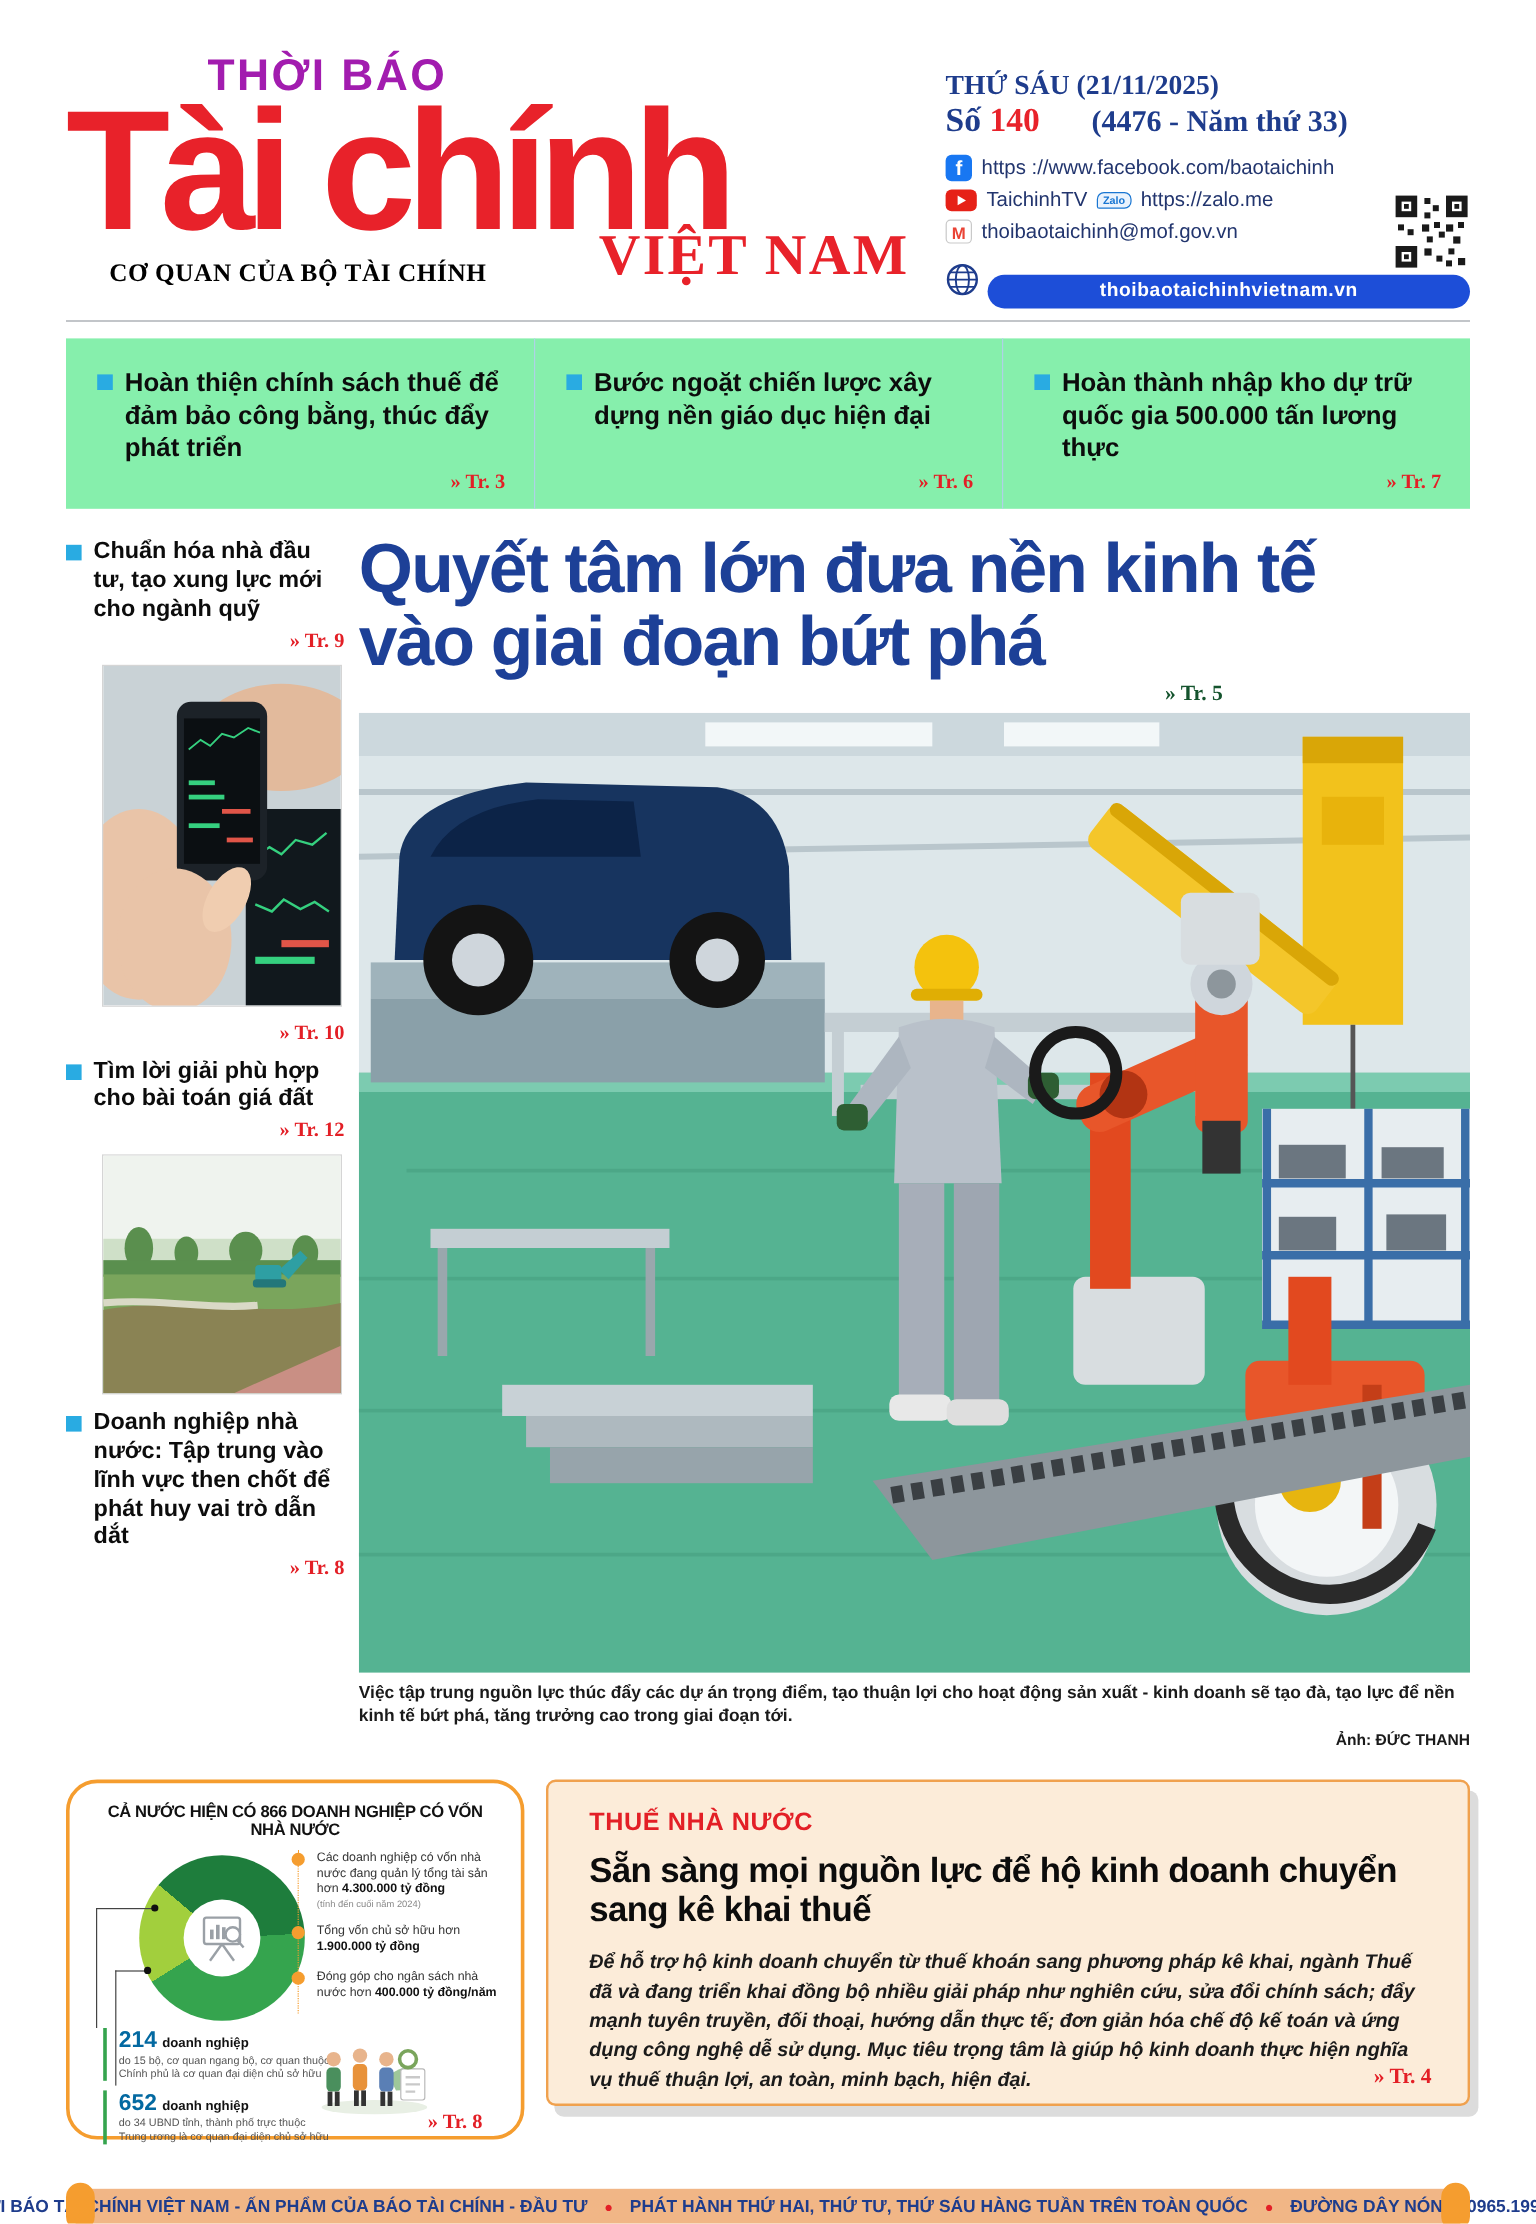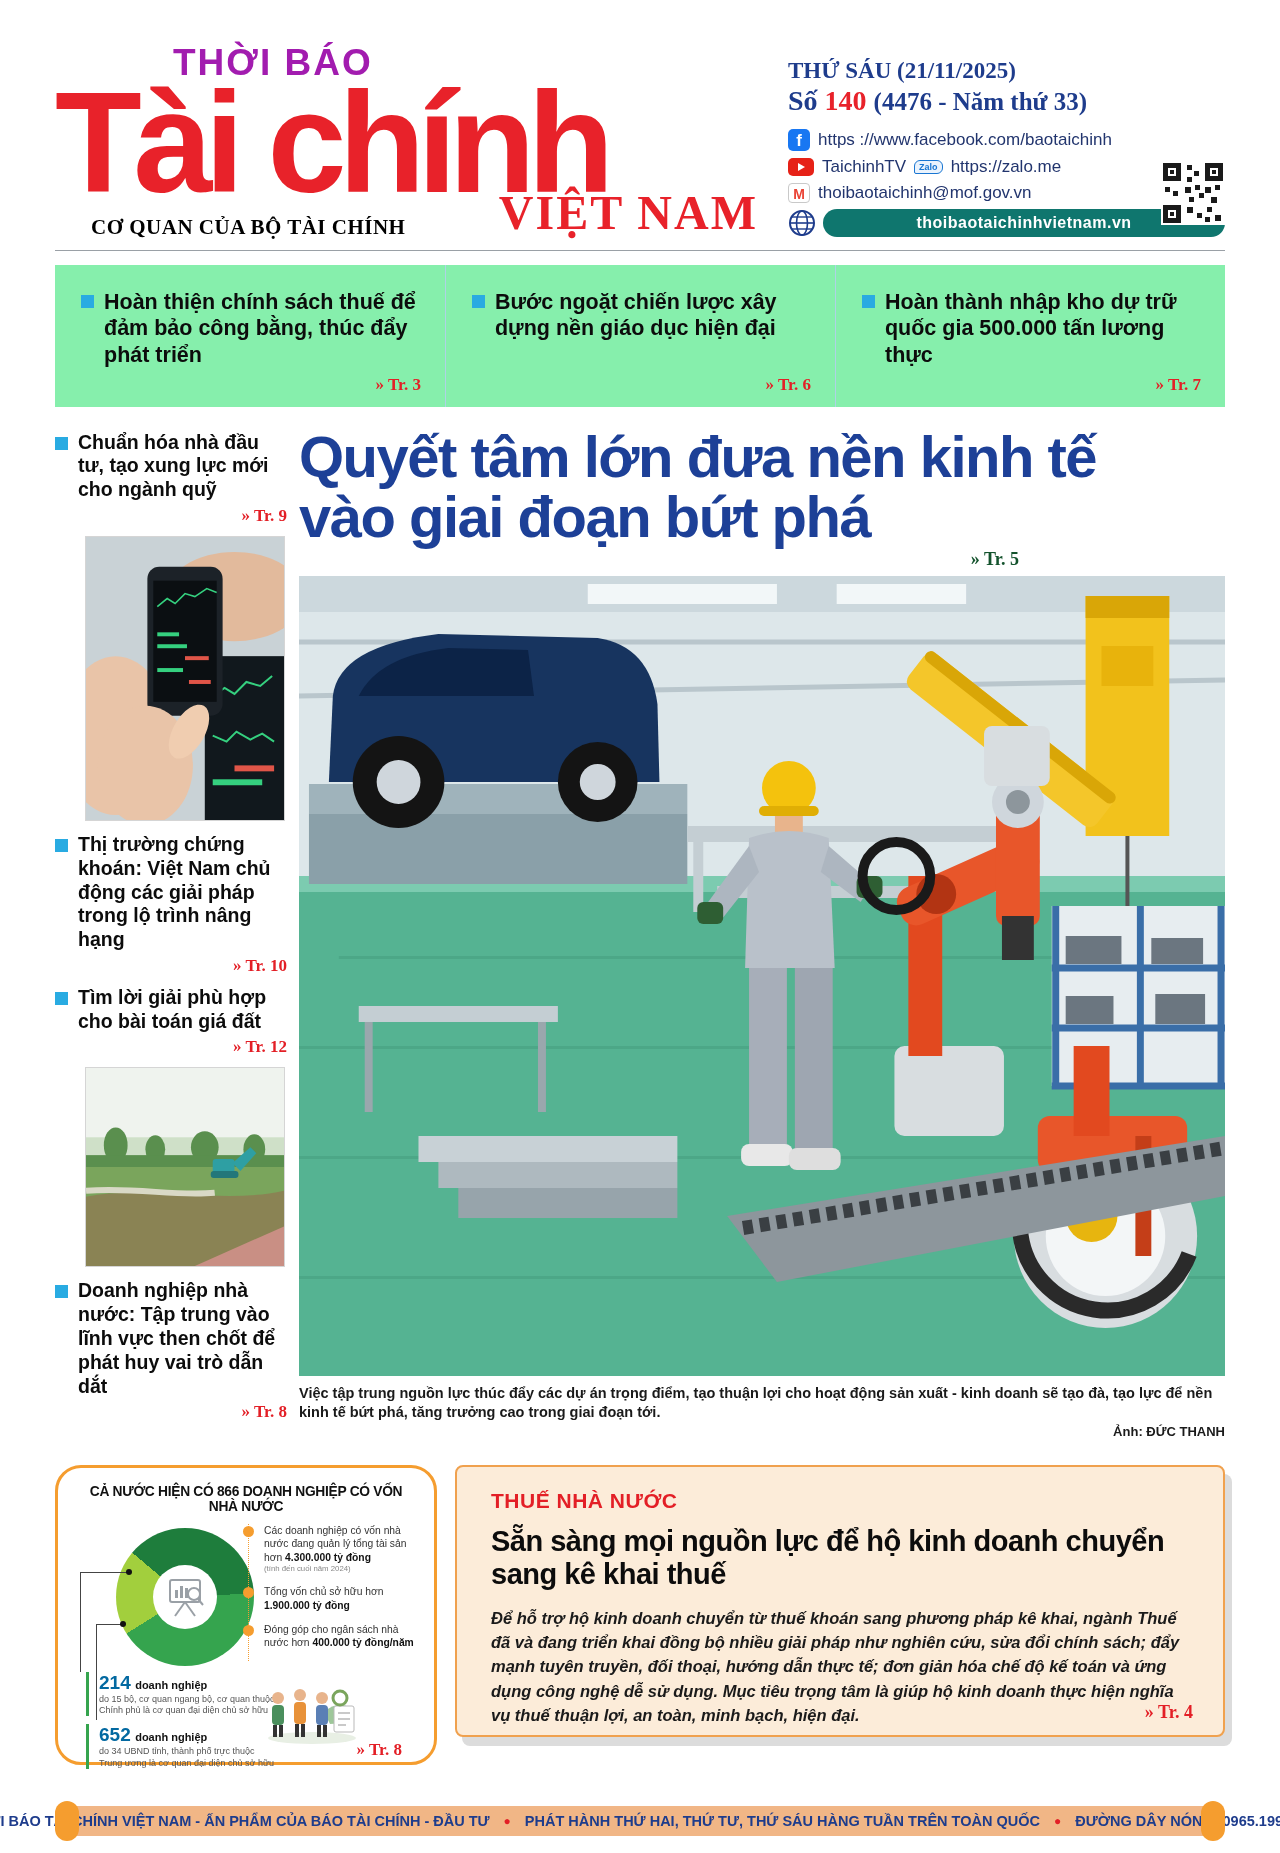"(4476 - Năm thứ 33)" .issue-line .detail { margin-left: none -> 36px }
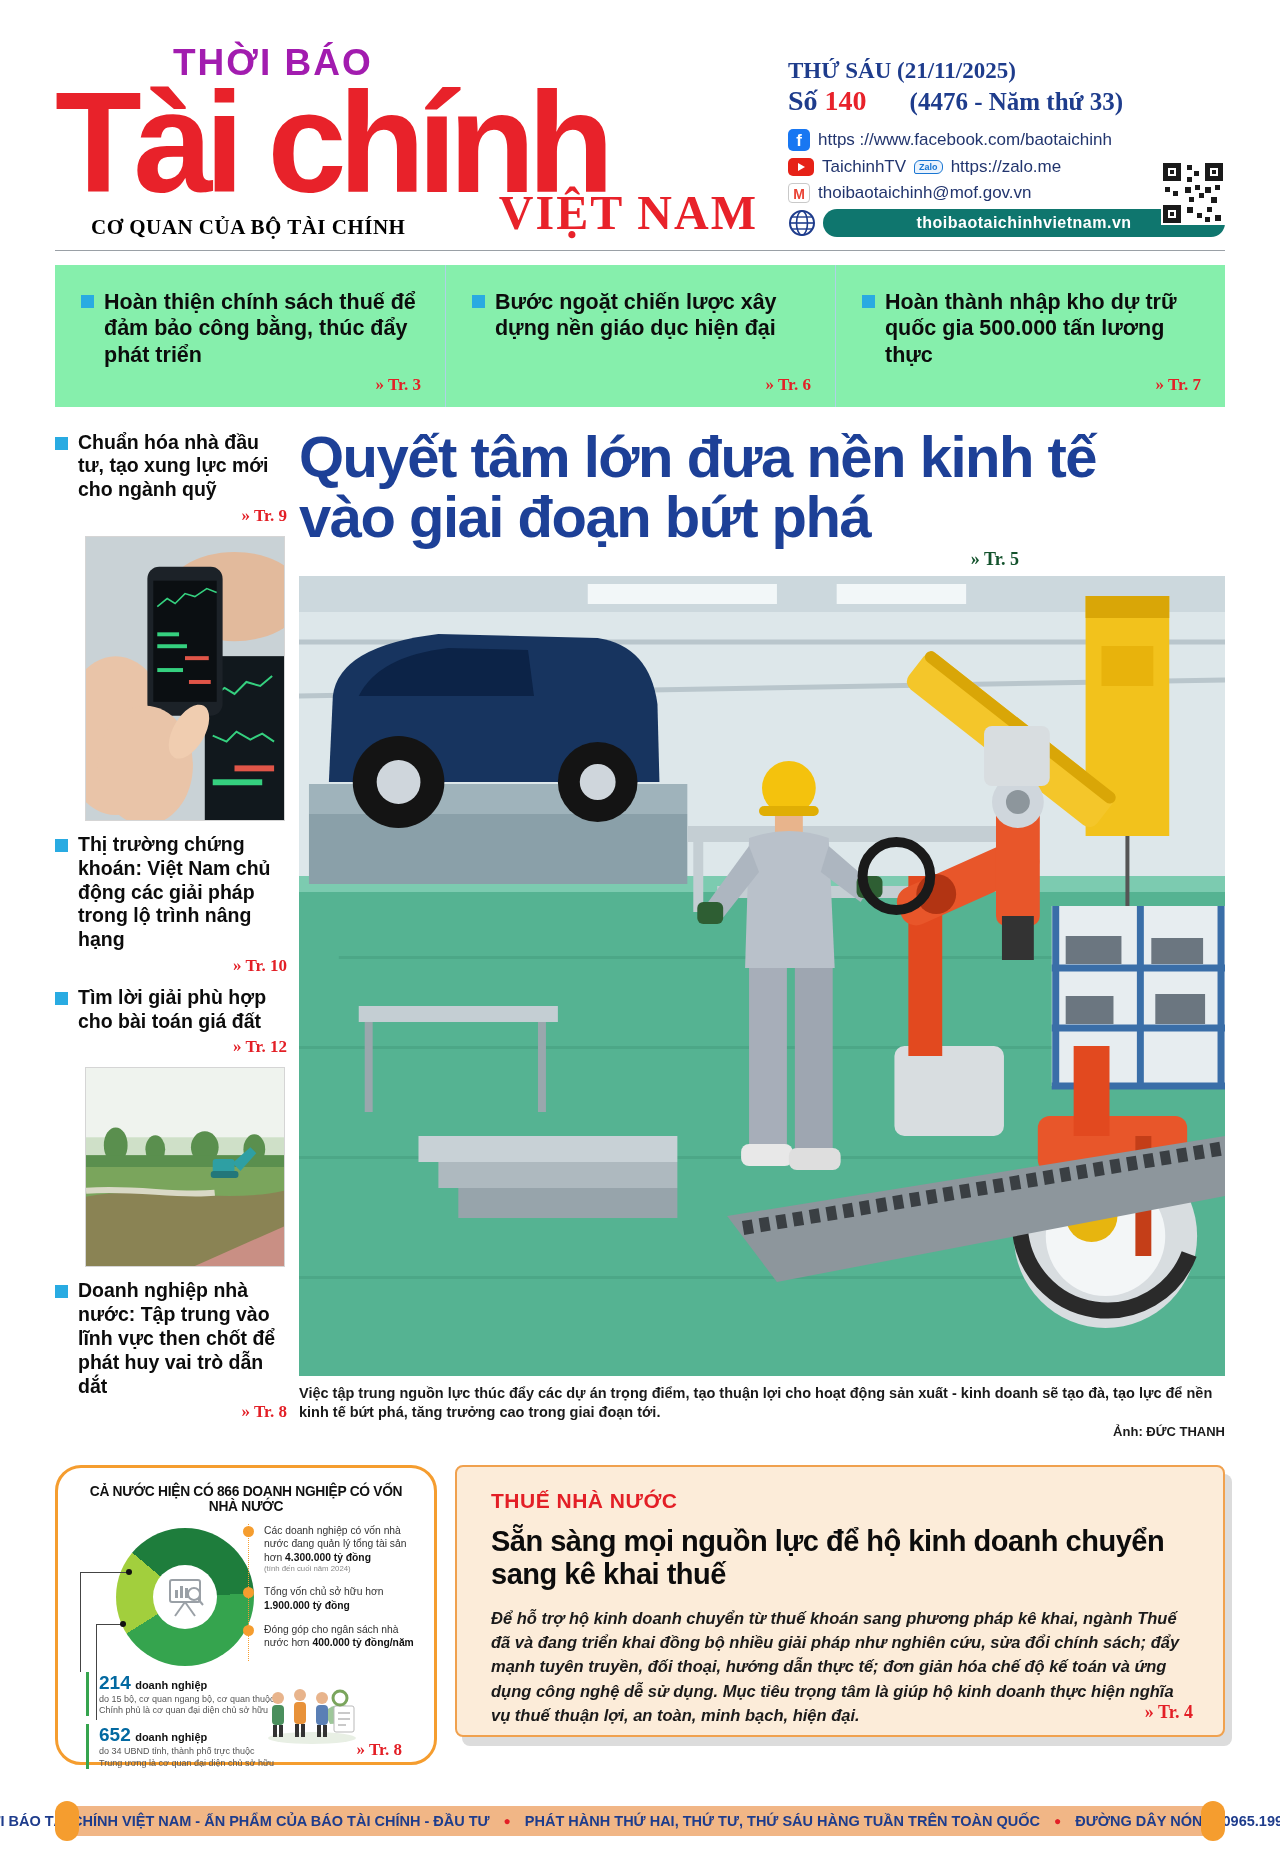"thoibaotaichinhvietnam.vn" .site-pill { background: #0f766e -> #1d4ed8; margin-top: none -> 20px }
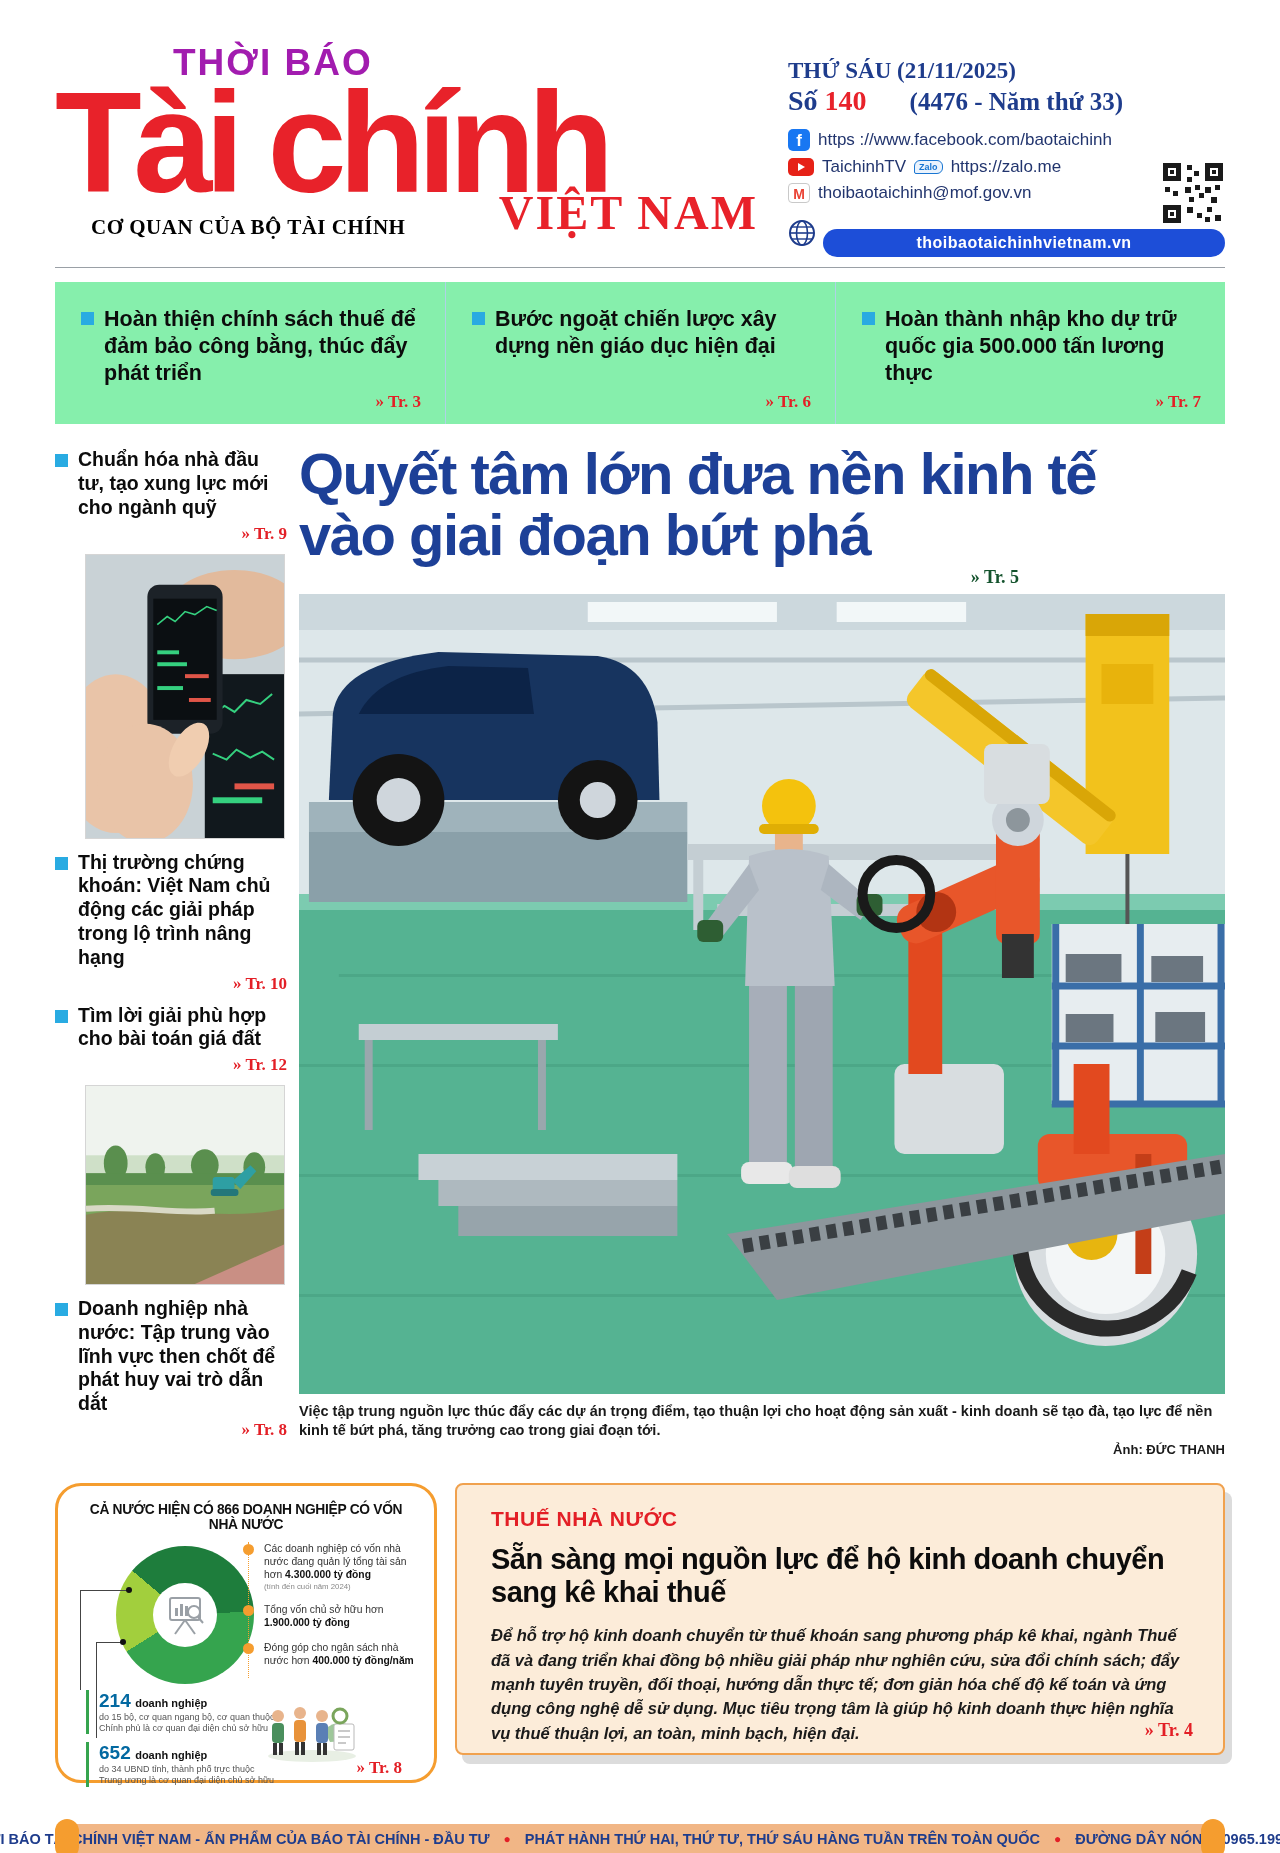"Thị trường chứng khoán: Việt" div.s-item { html: <div> <span></span> <div>Thị trường chứng khoán: Việt Nam chủ động các giải pháp trong lộ trình nâng hạng</div> </div> -> none }
